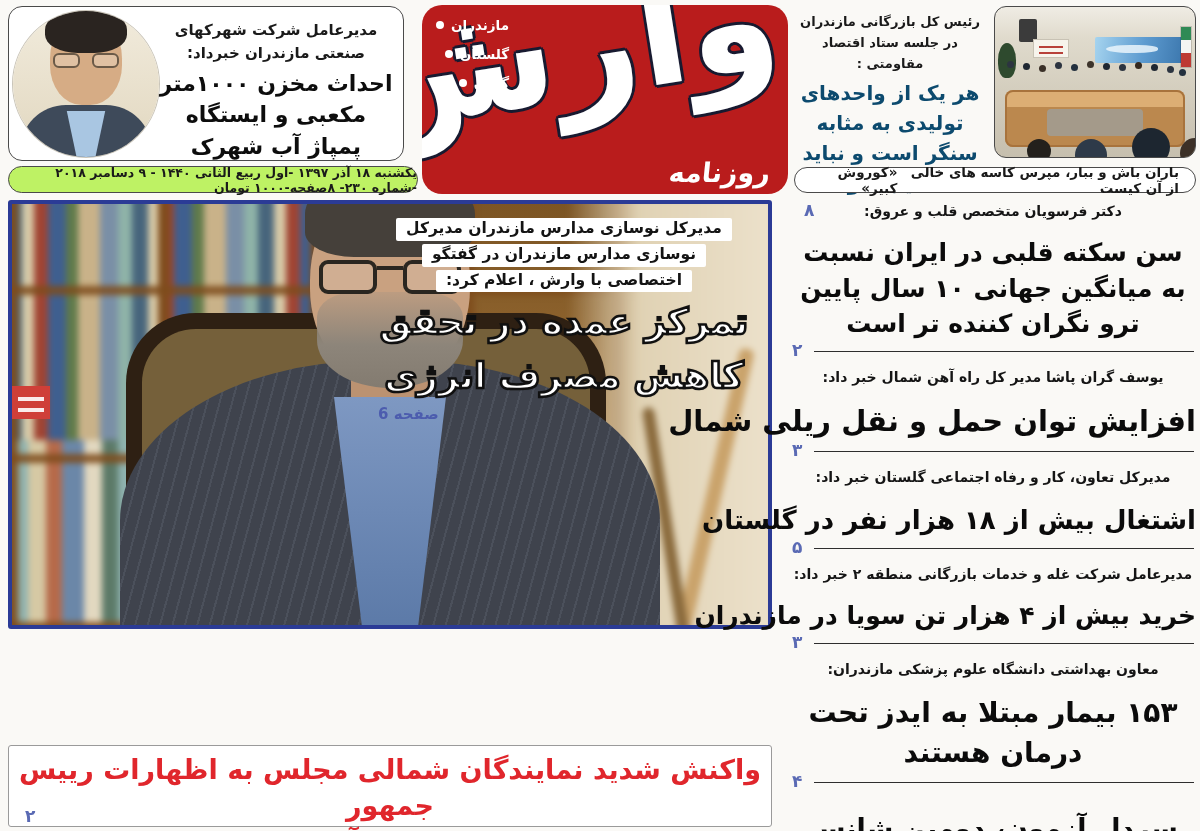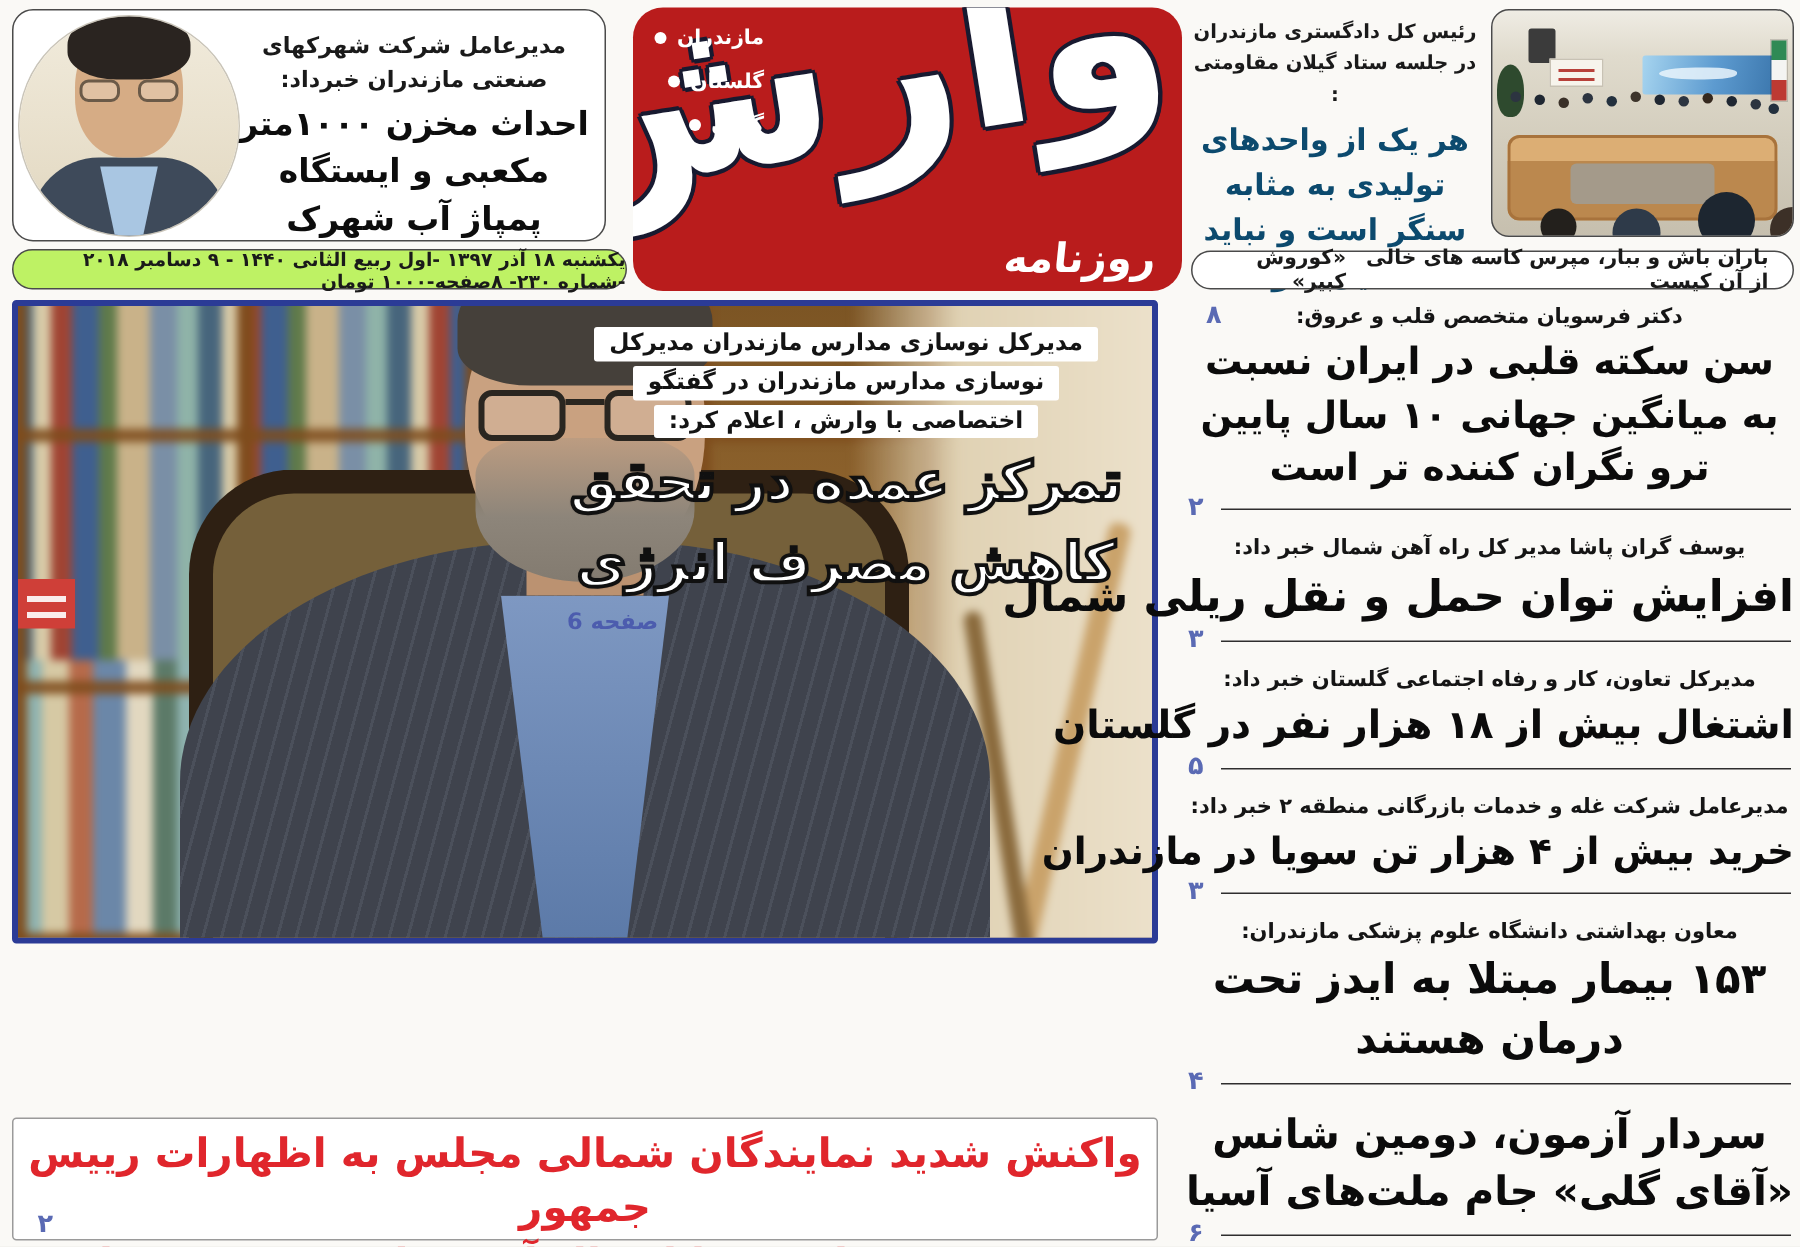"رئیس کل دادگستری مازندران در" div.tr-kicker { text: دادگستری مازندران در جلسه ستاد گیلان -> بازرگانی مازندران در جلسه ستاد اقتصاد }
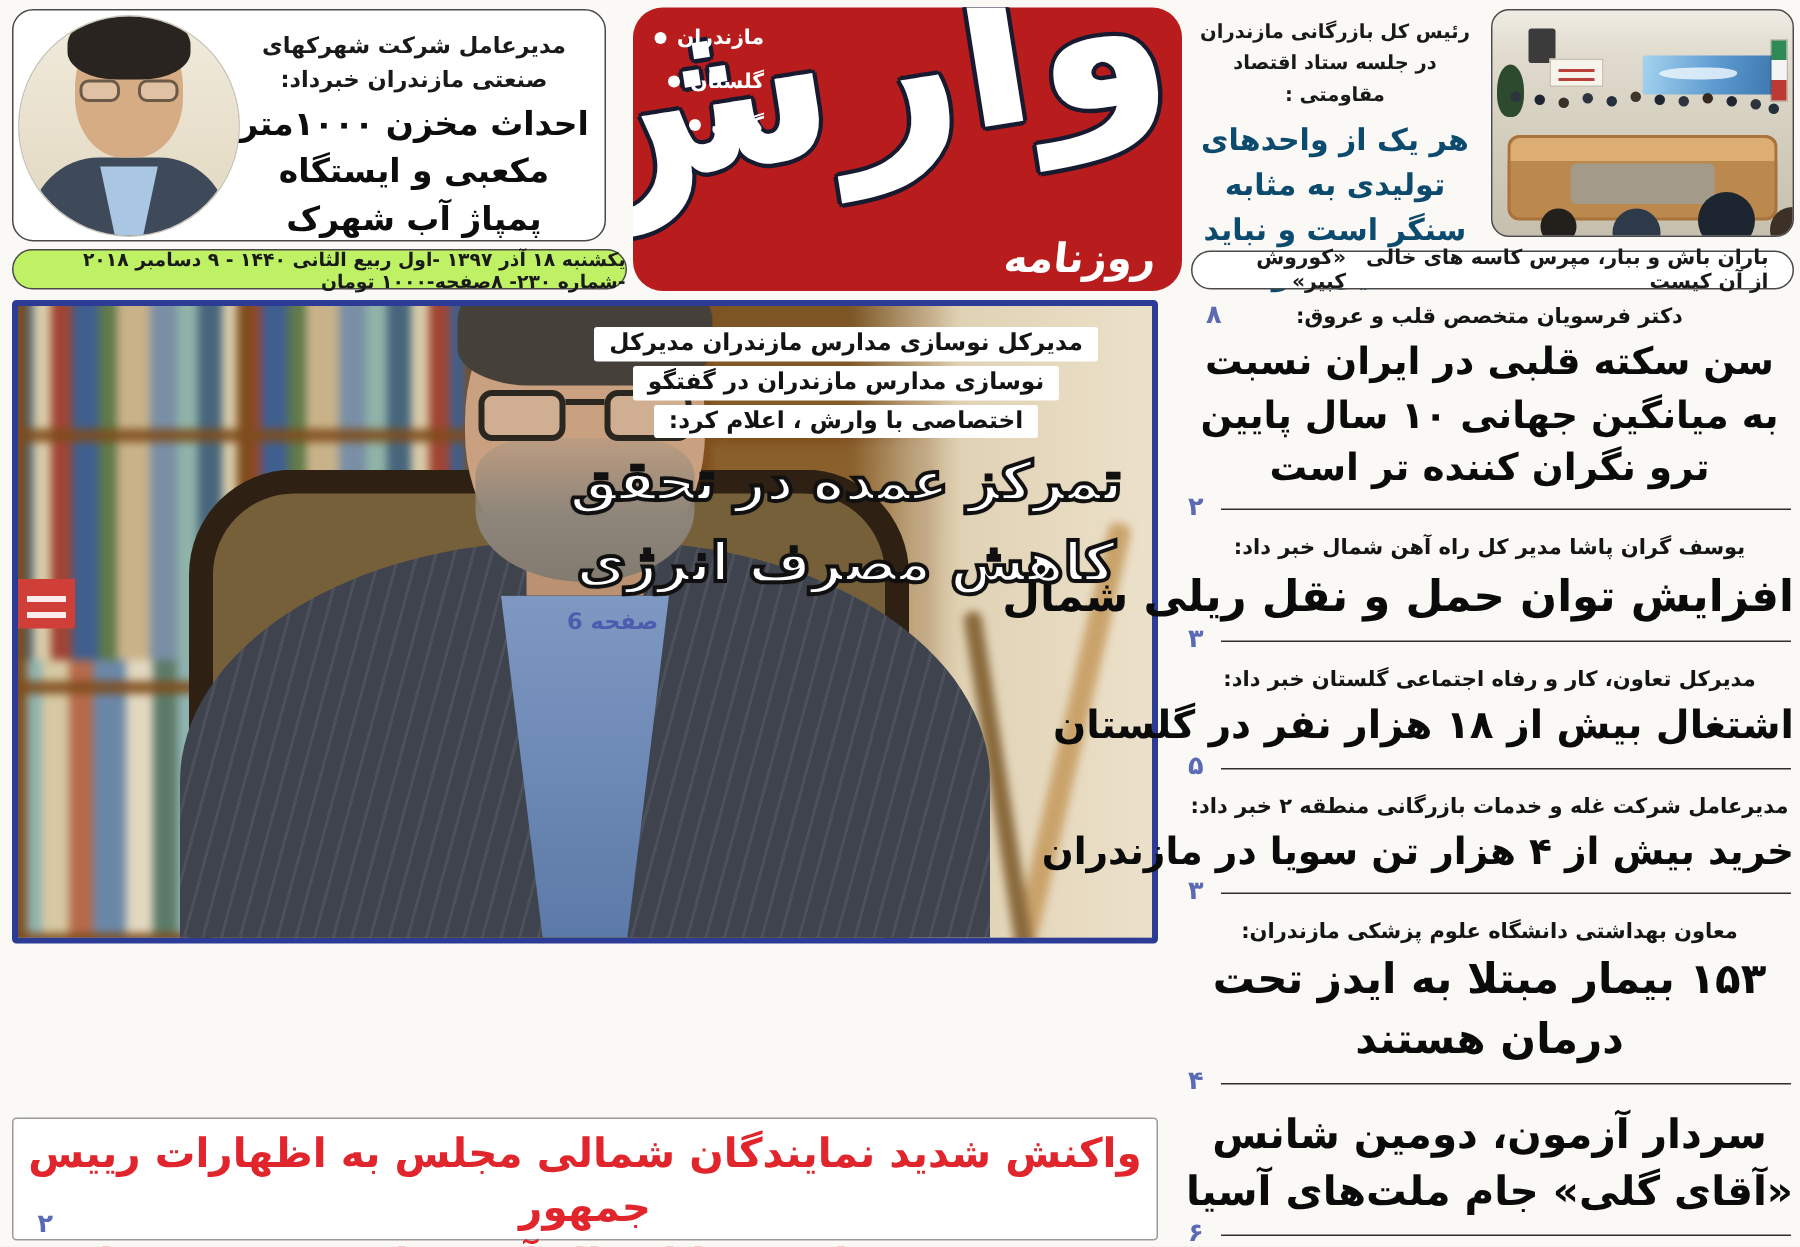"سن سکته قلبی در ایران" .rc-headline { margin-top: 1px -> 13px }
